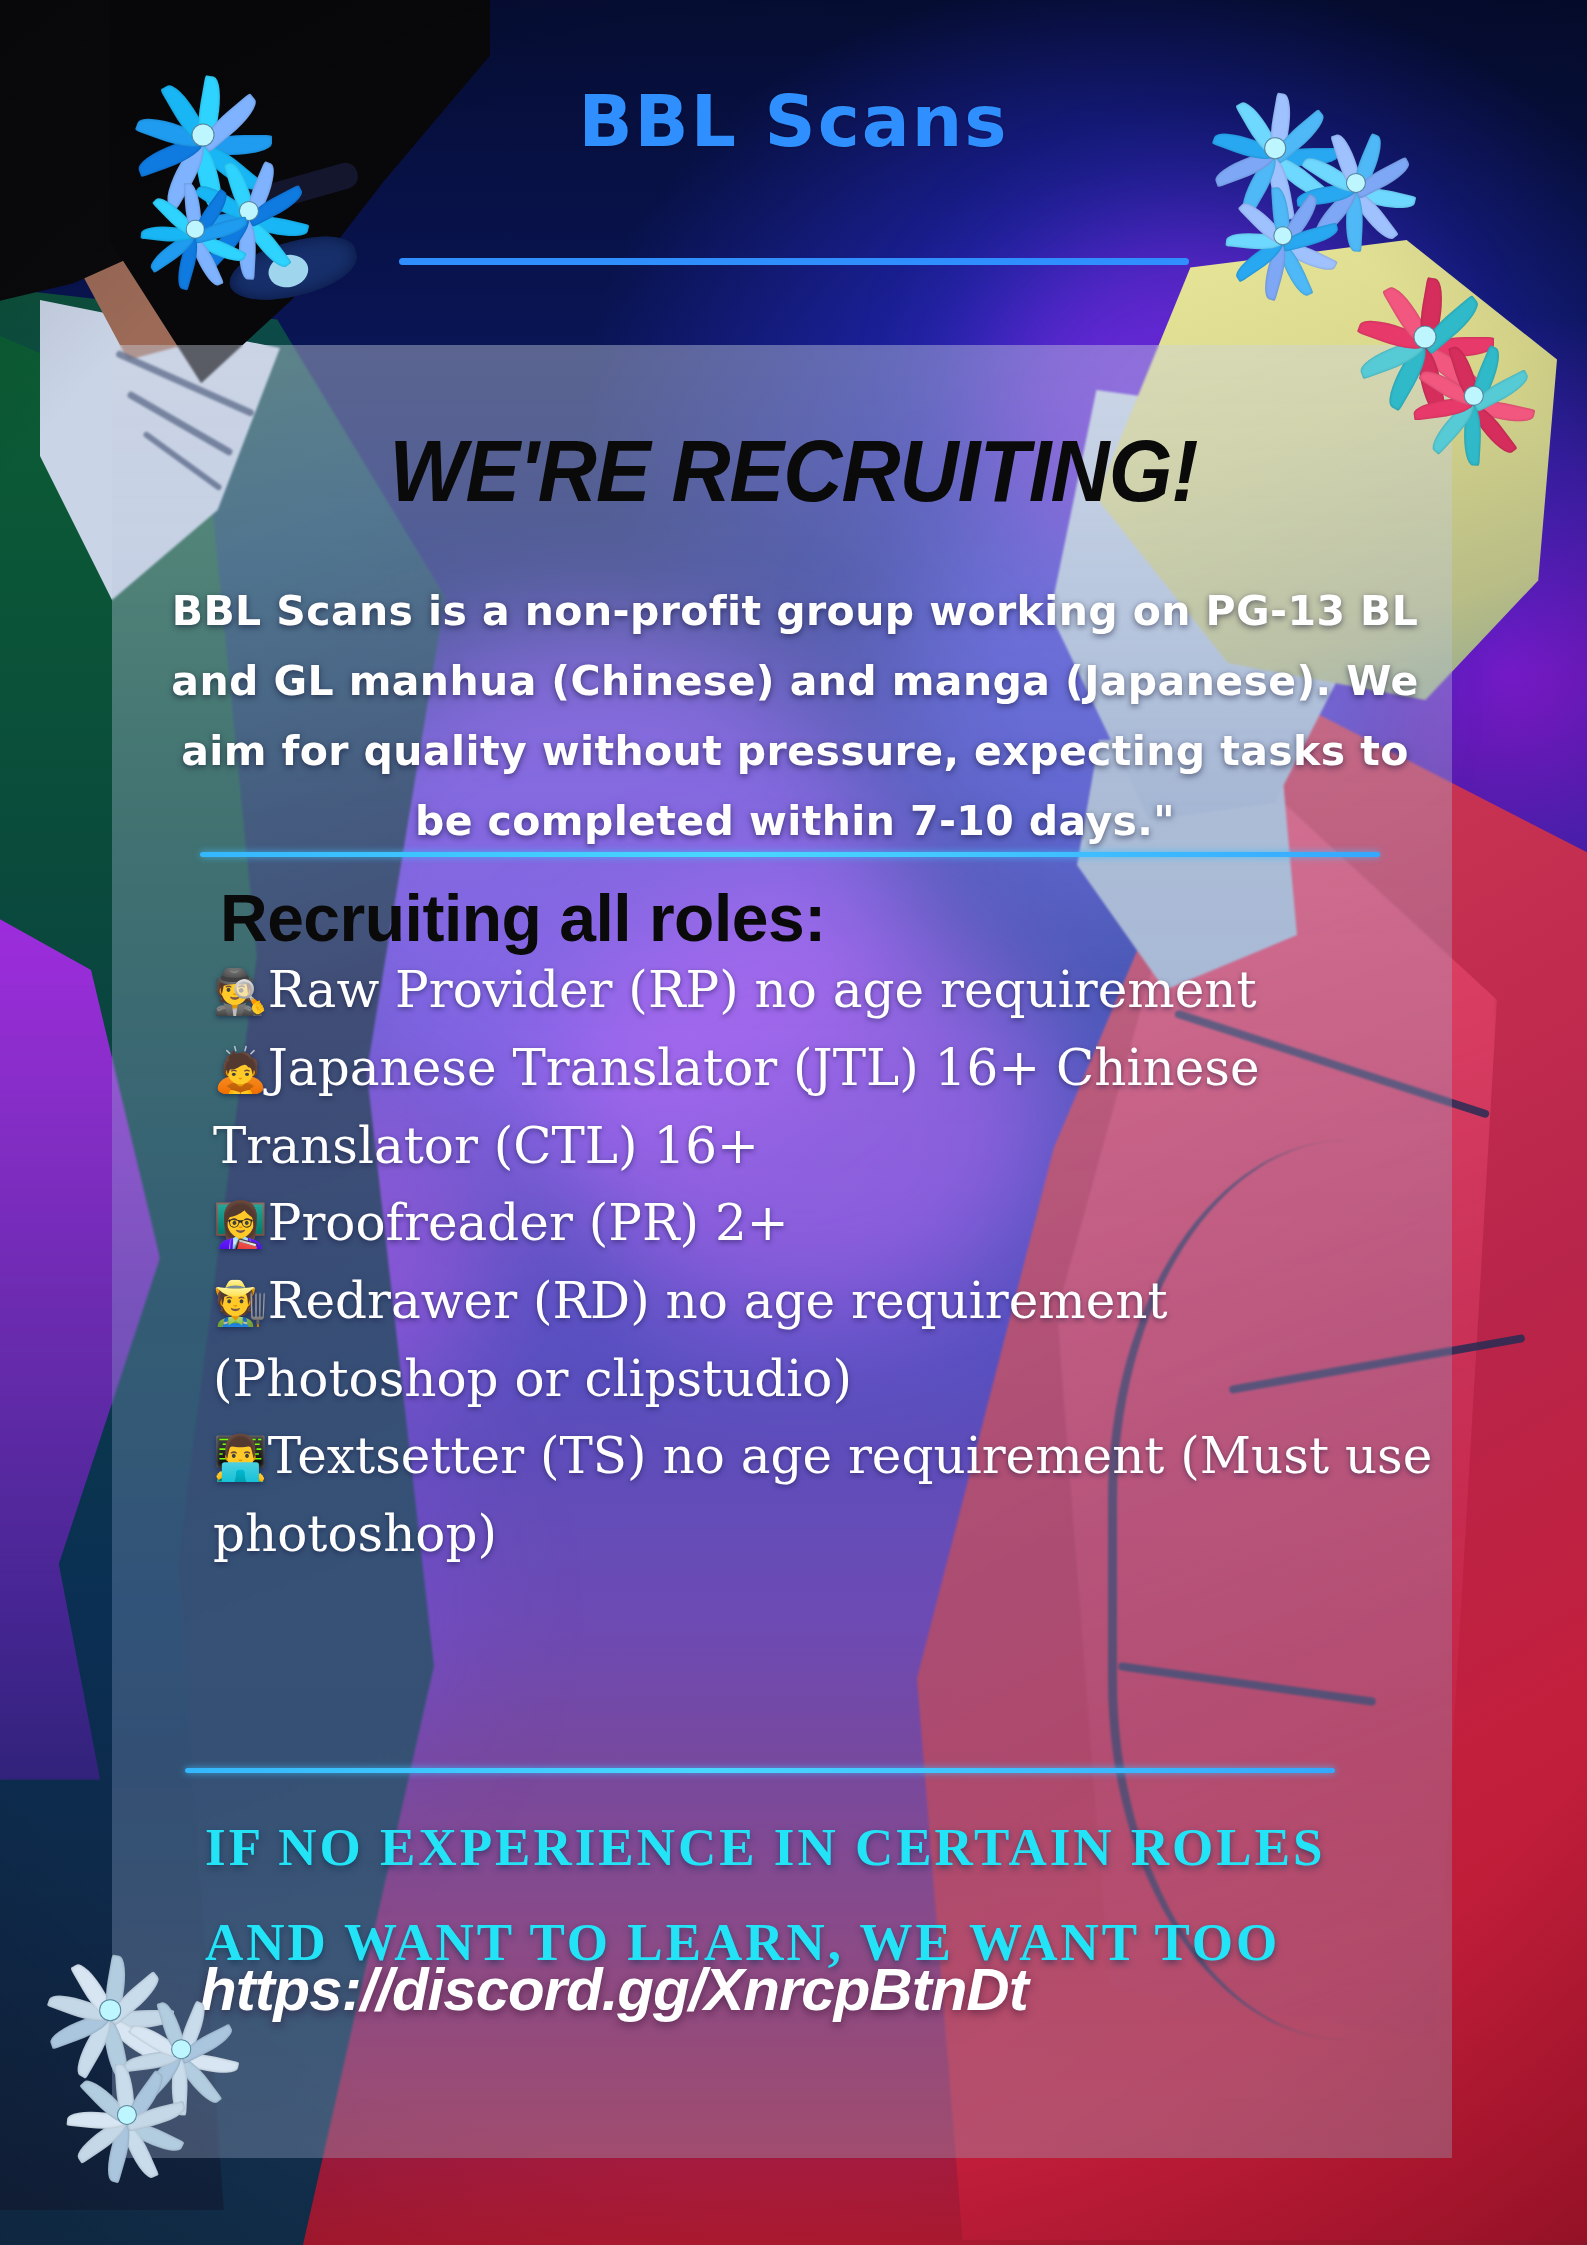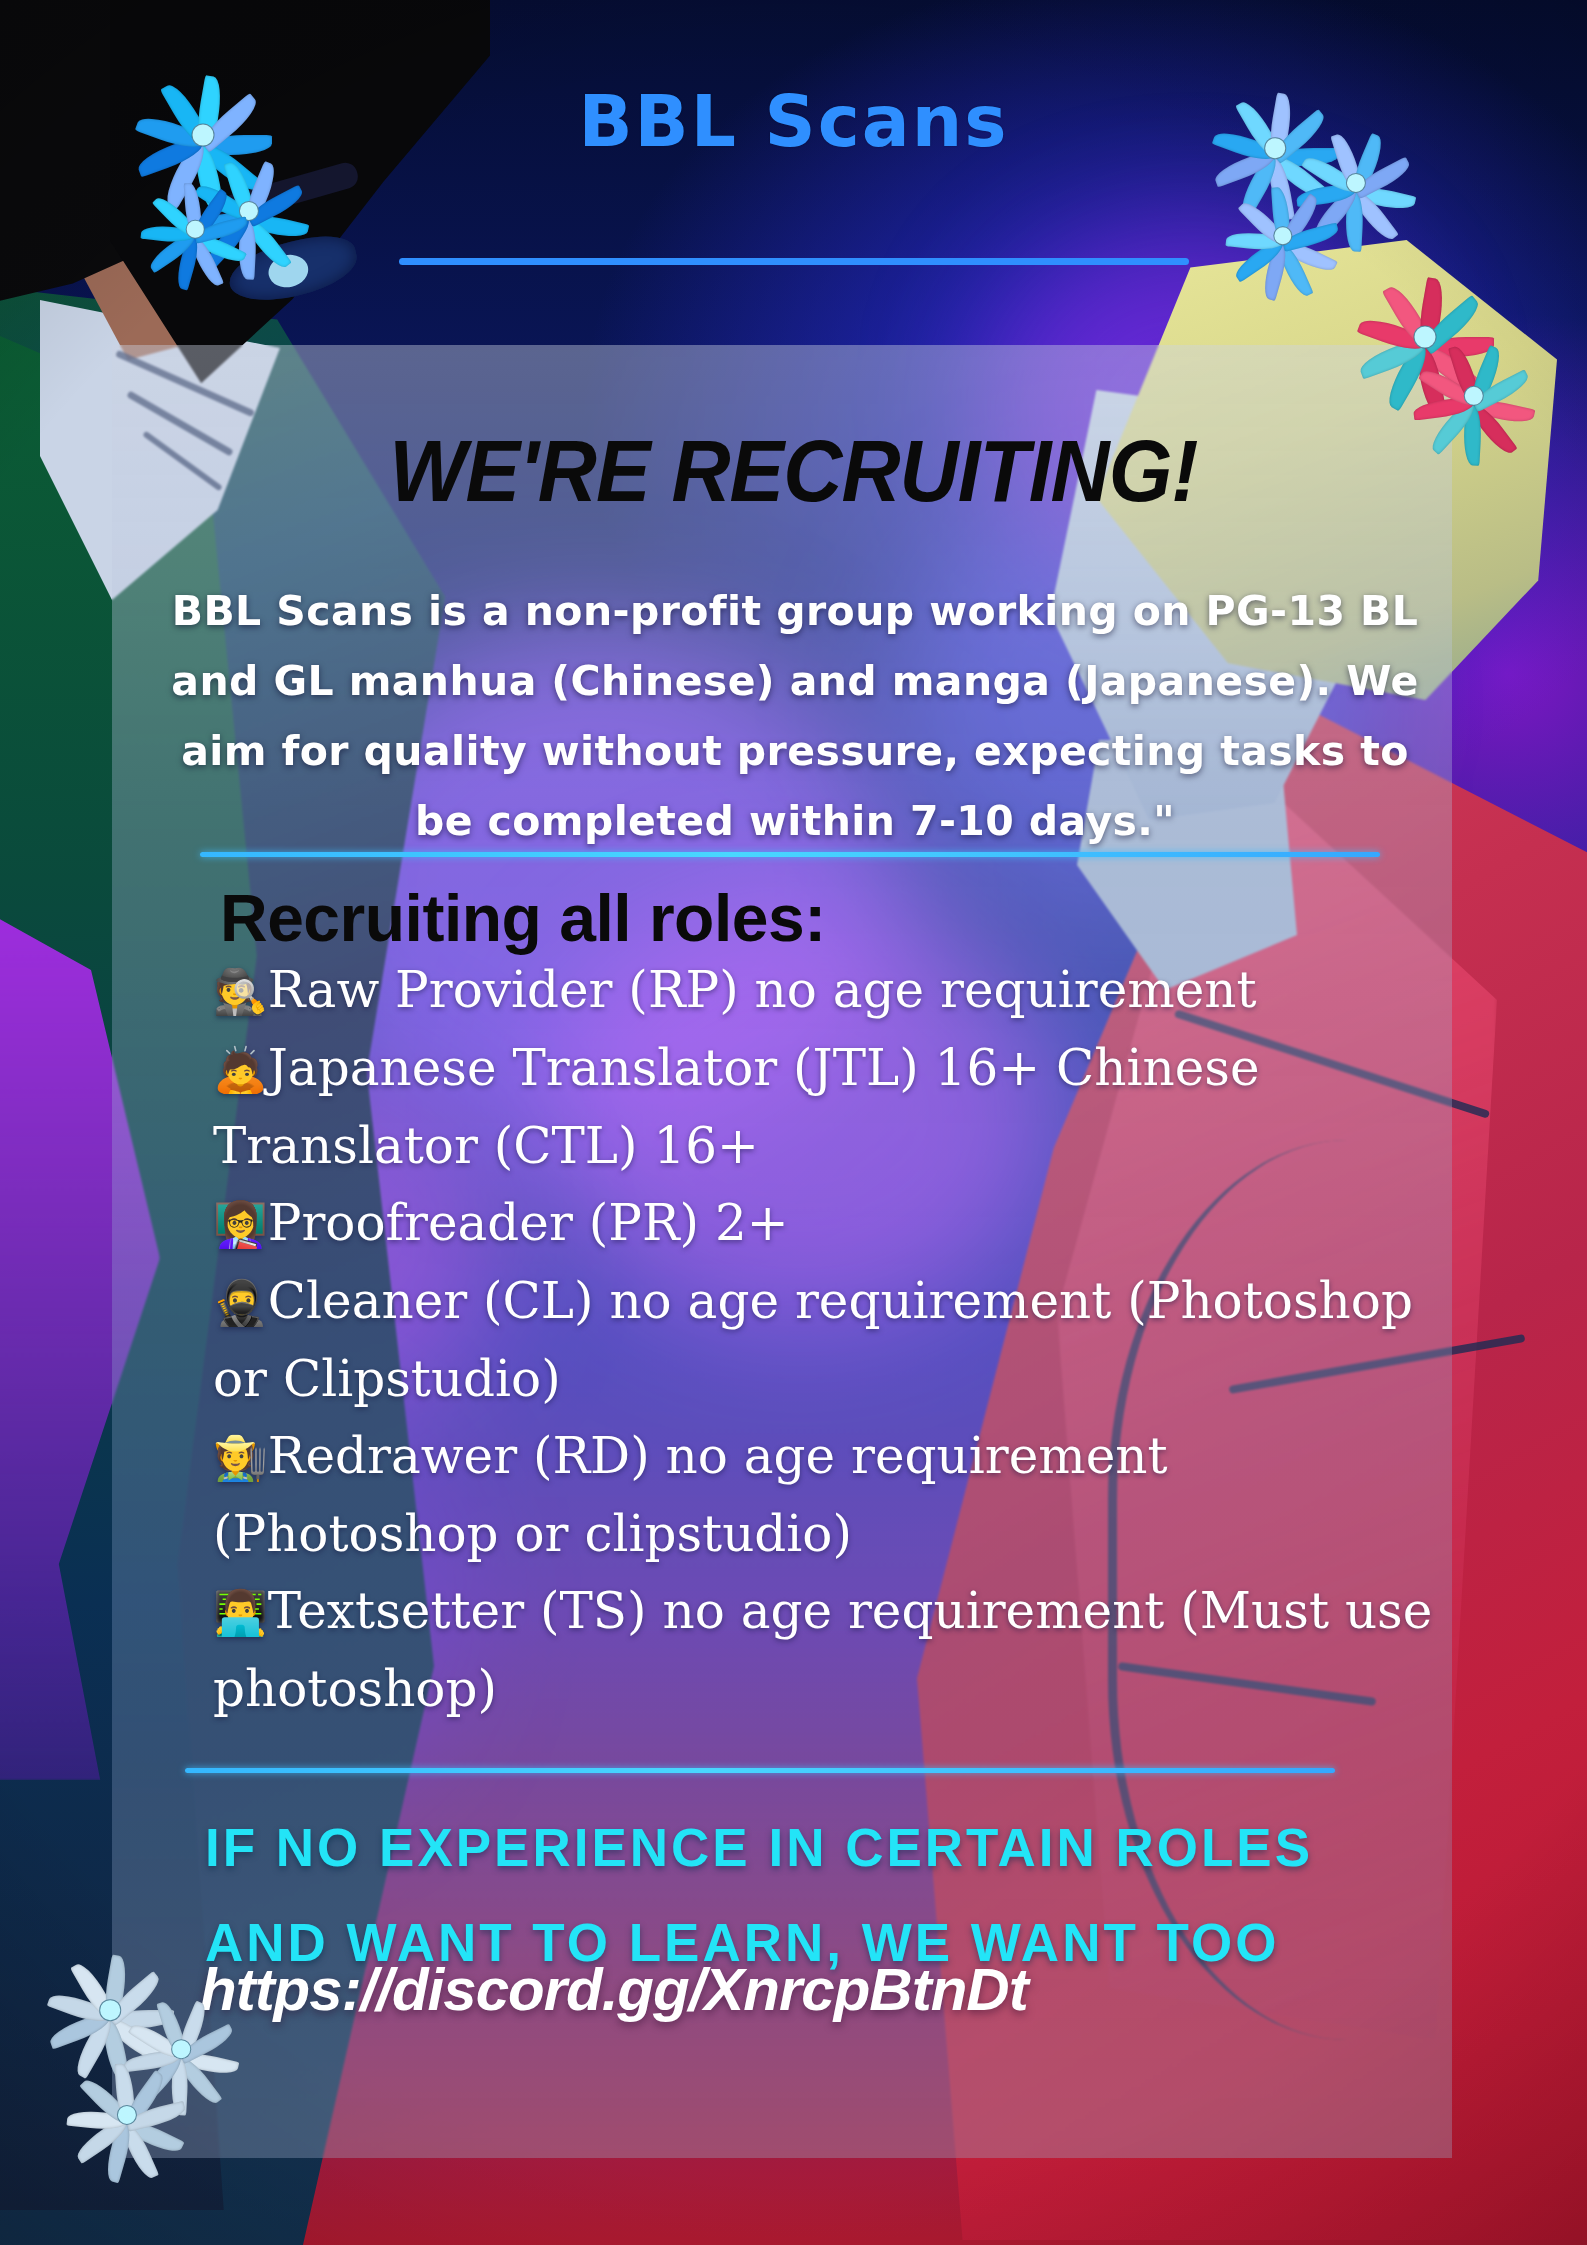"🥷Cleaner (CL) no age requirement" div { html: <div><span>🥷</span><span>Cleaner (CL) no age requirement (Photoshop or Clipstudio)</span></div> -> none }
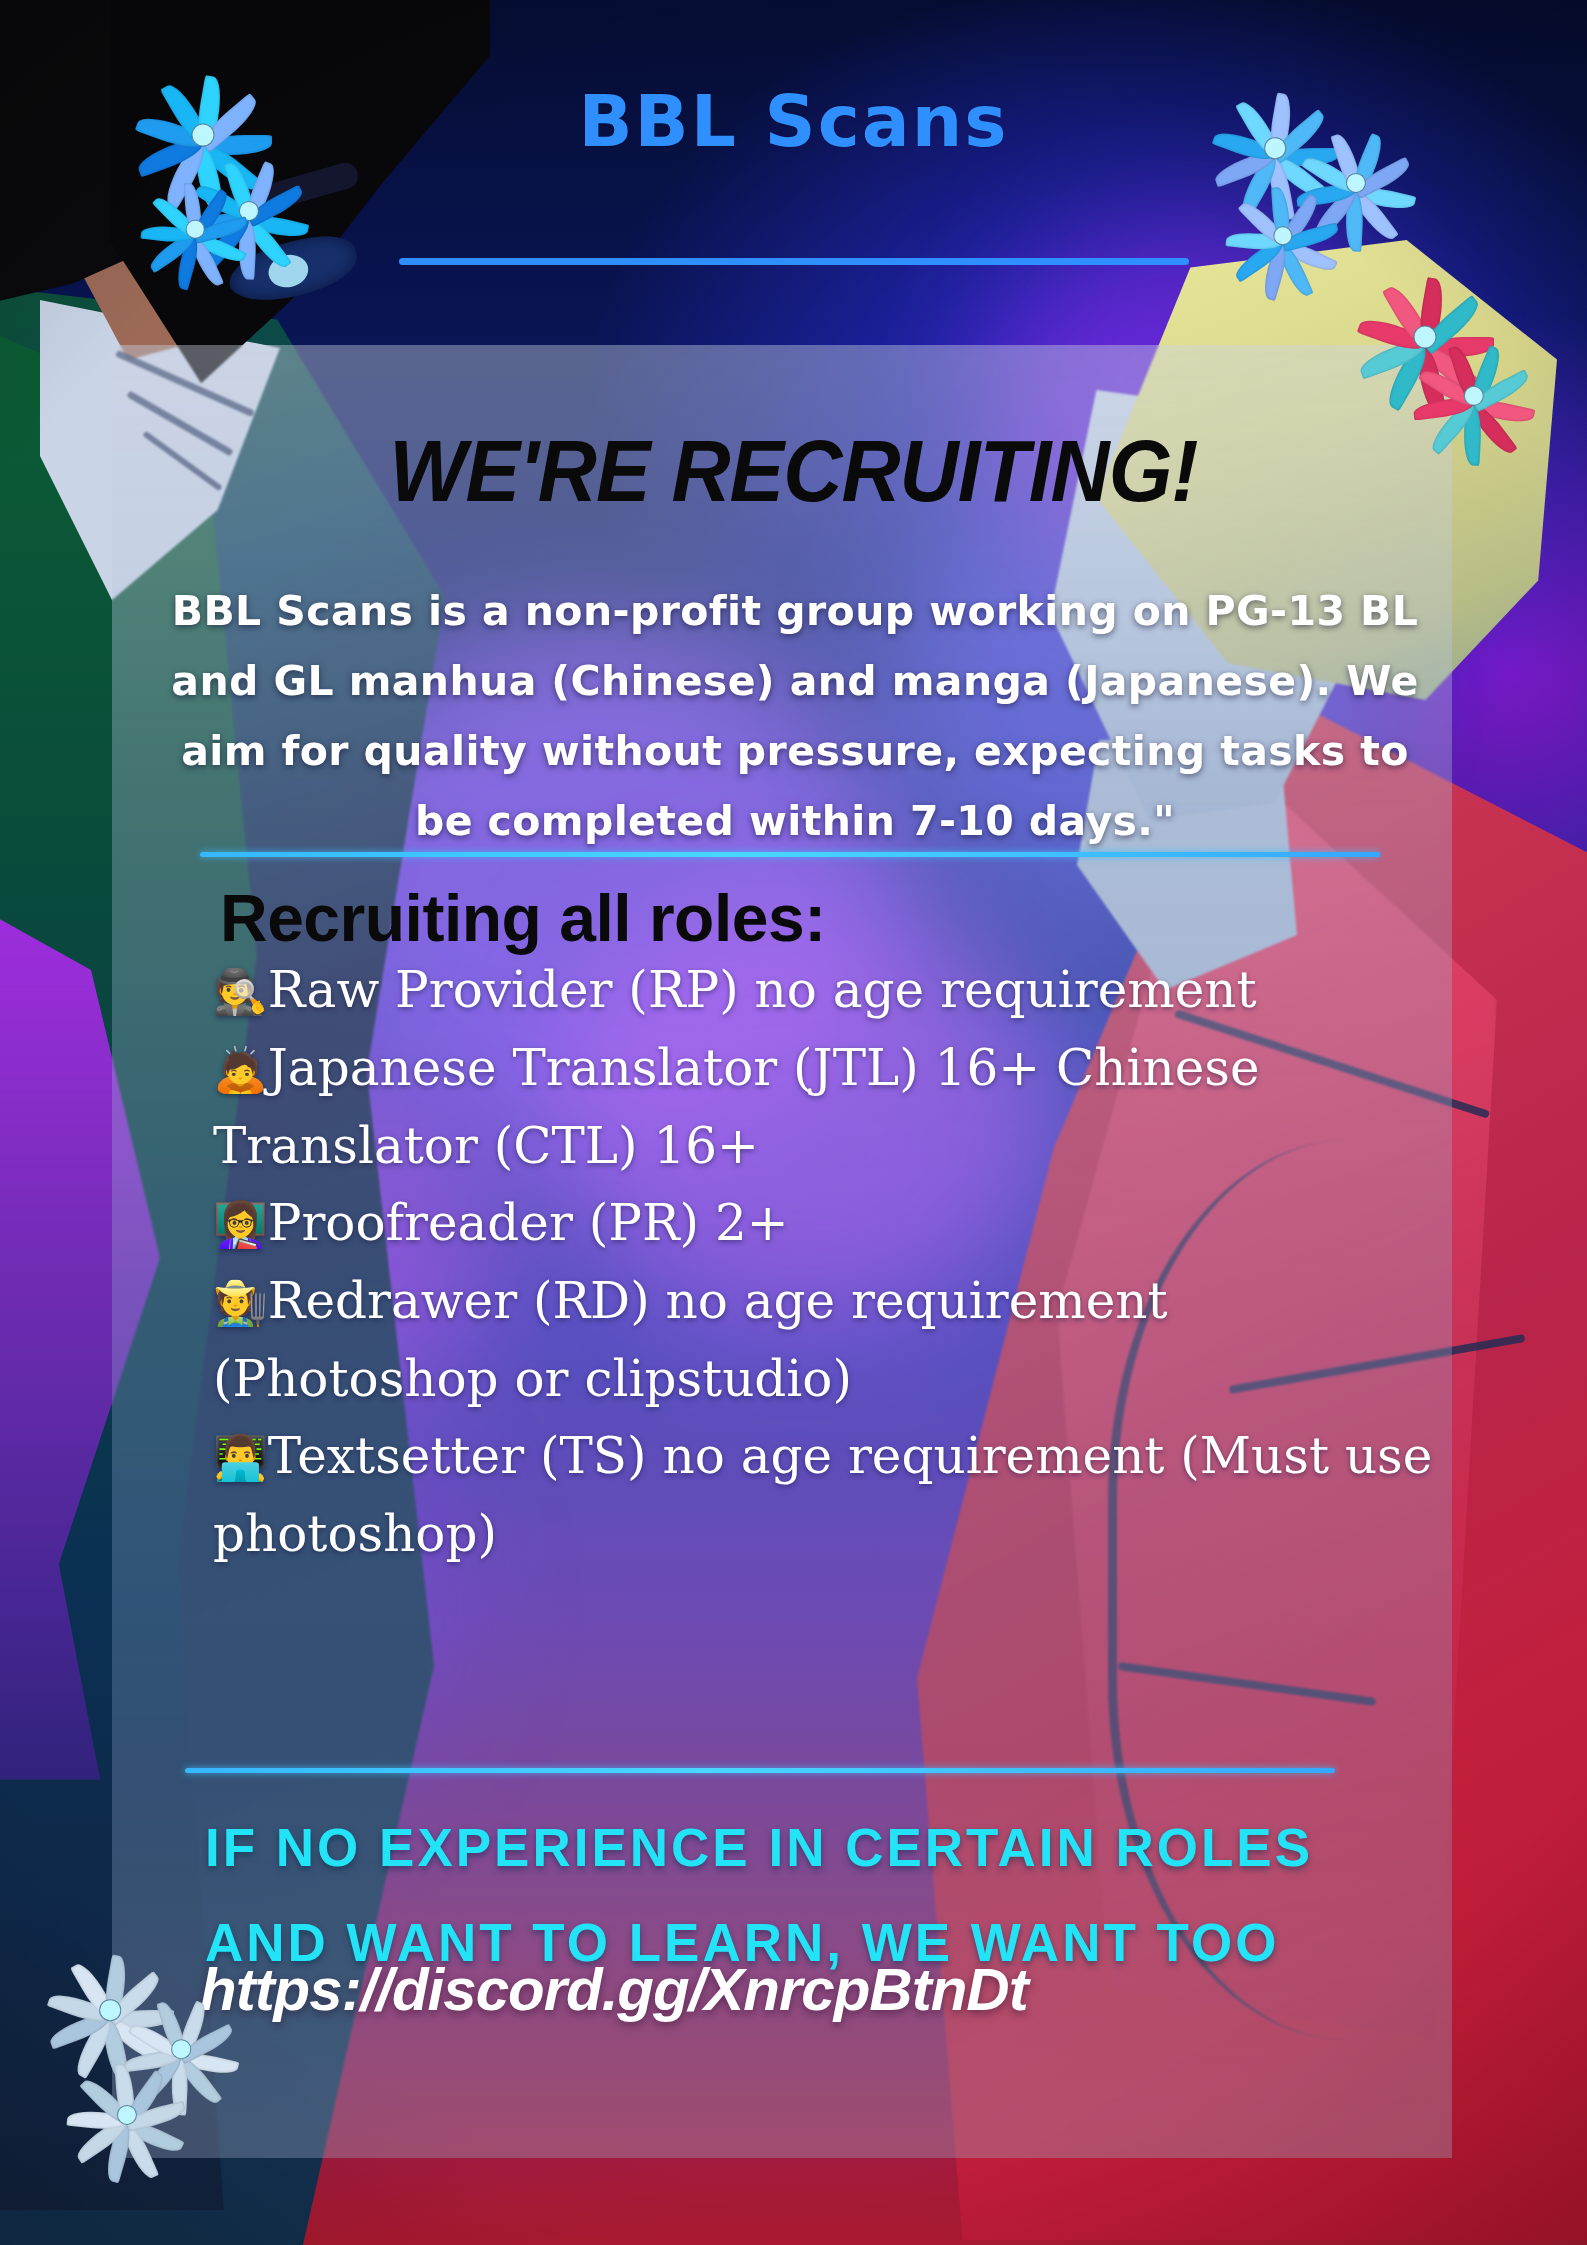"IF NO EXPERIENCE IN CERTAIN" #cta { font-family: Liberation Sans, sans-serif -> Liberation Serif, serif }
